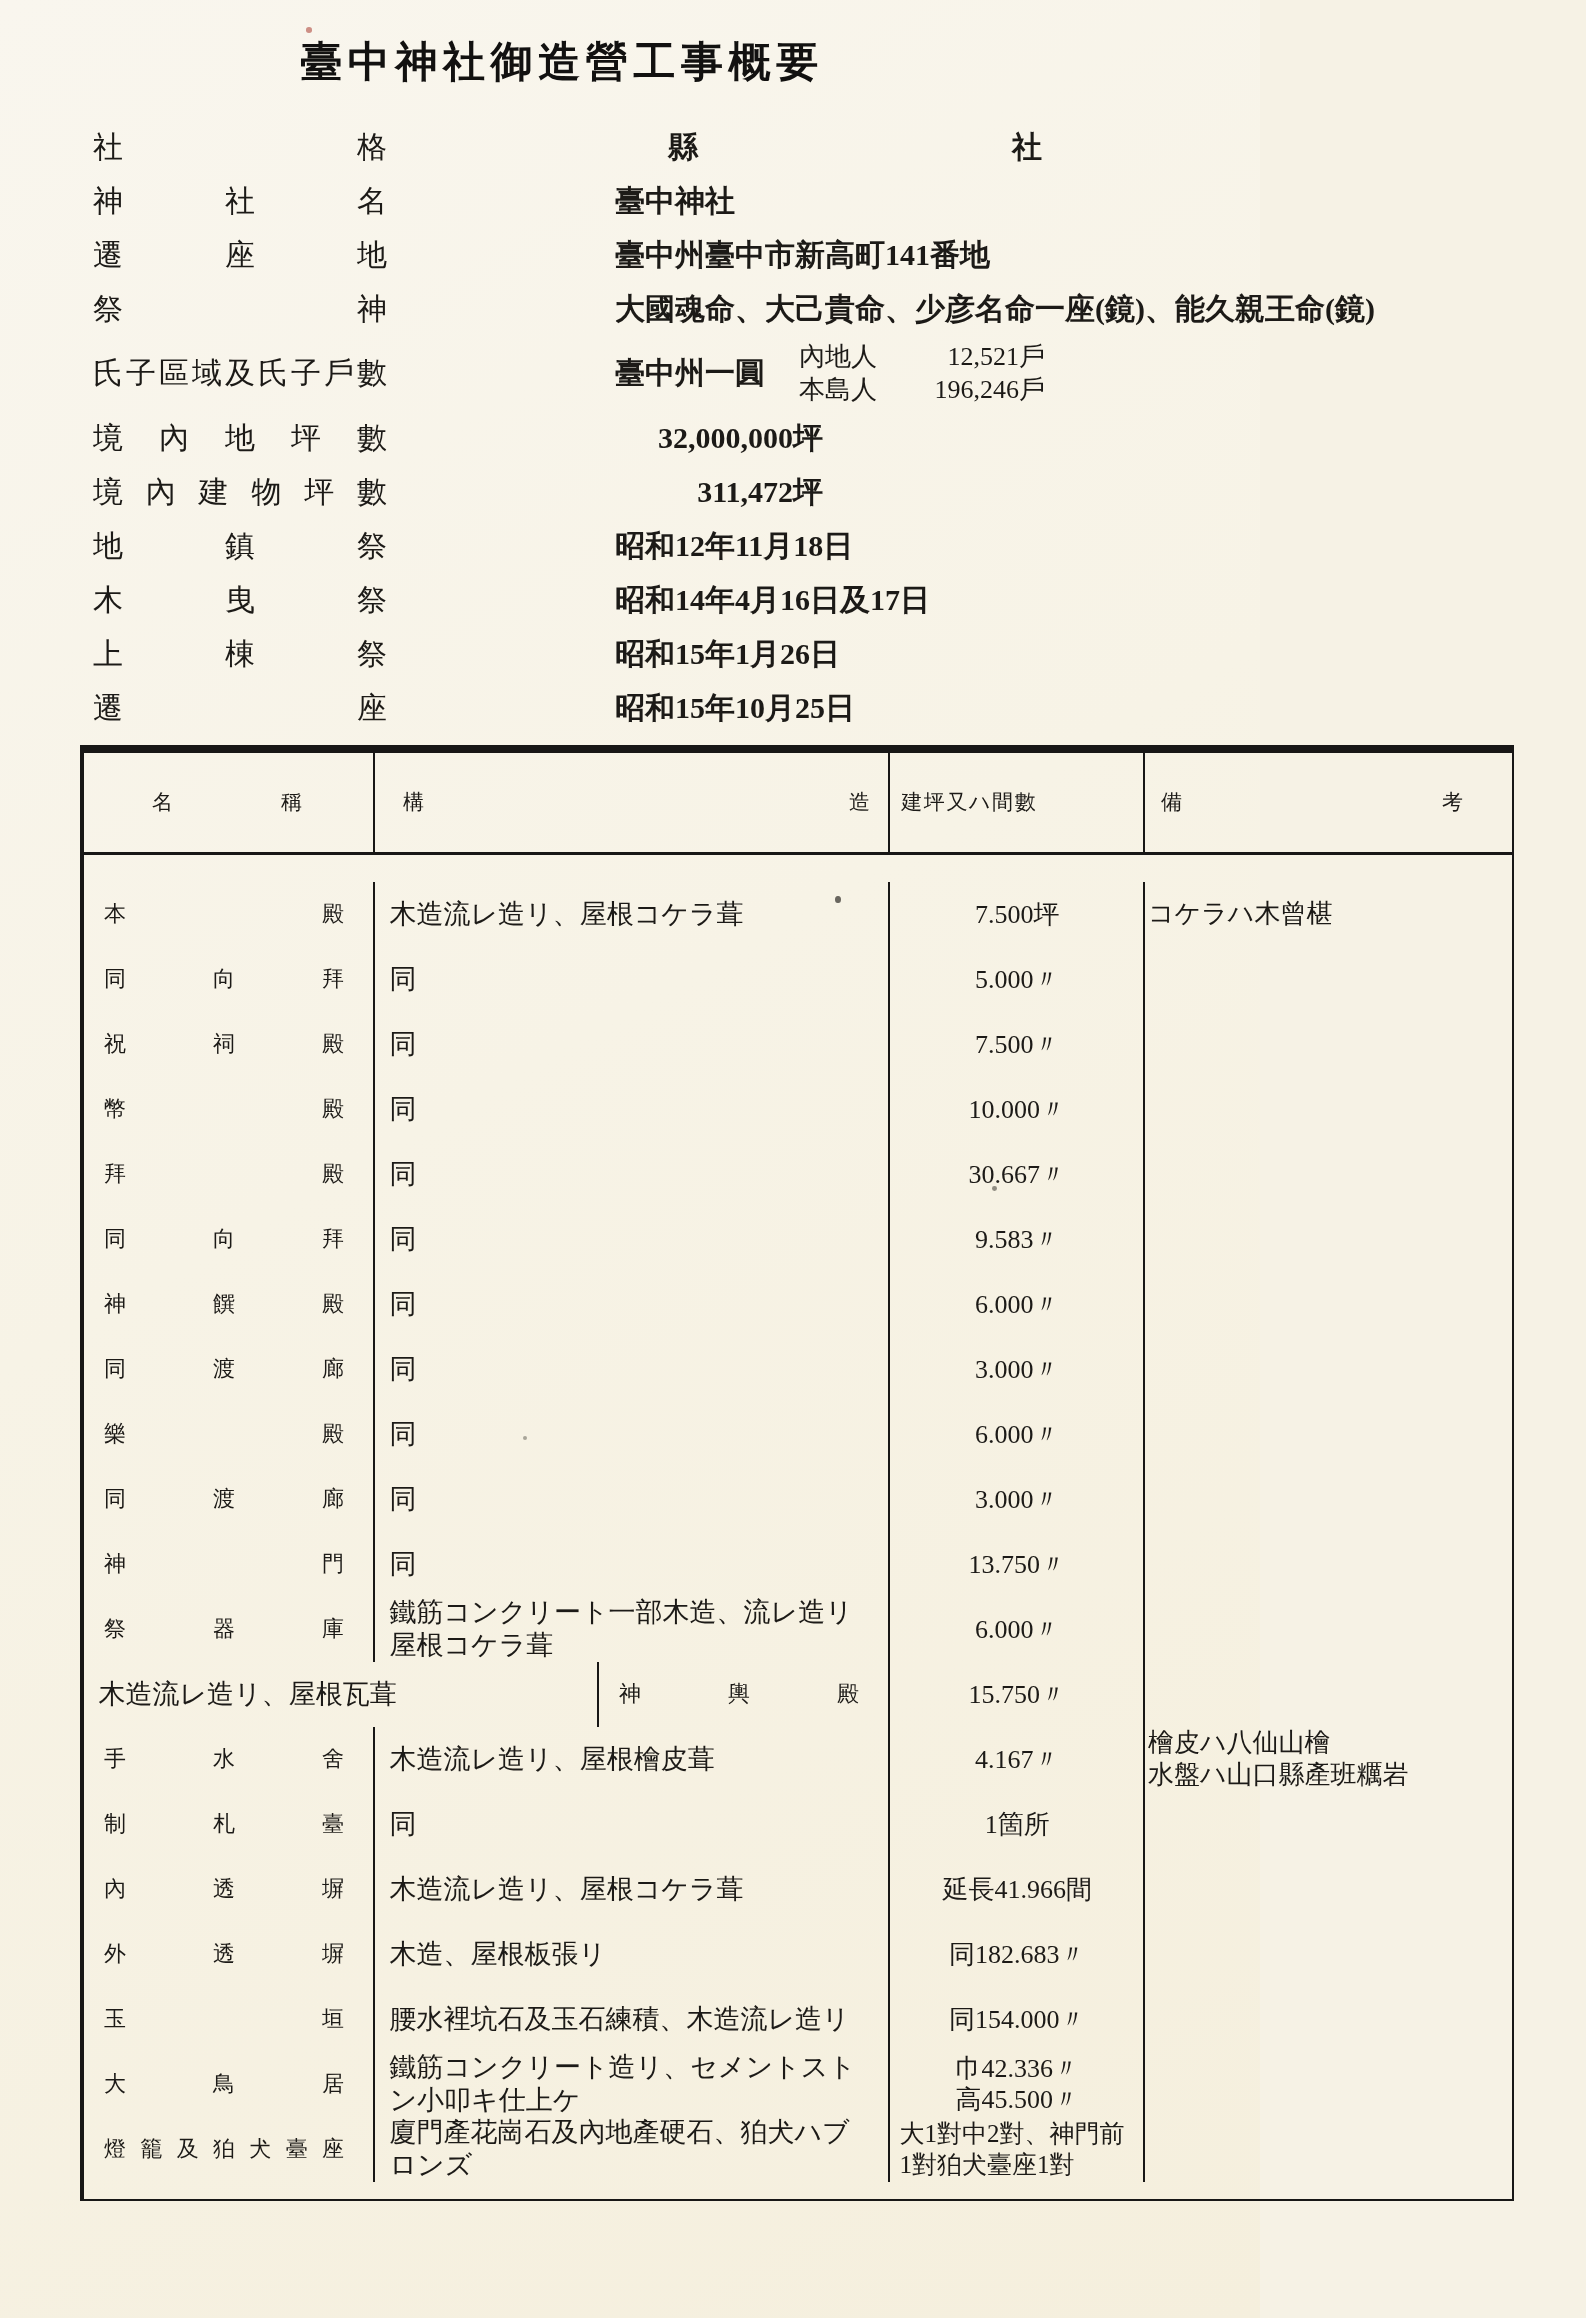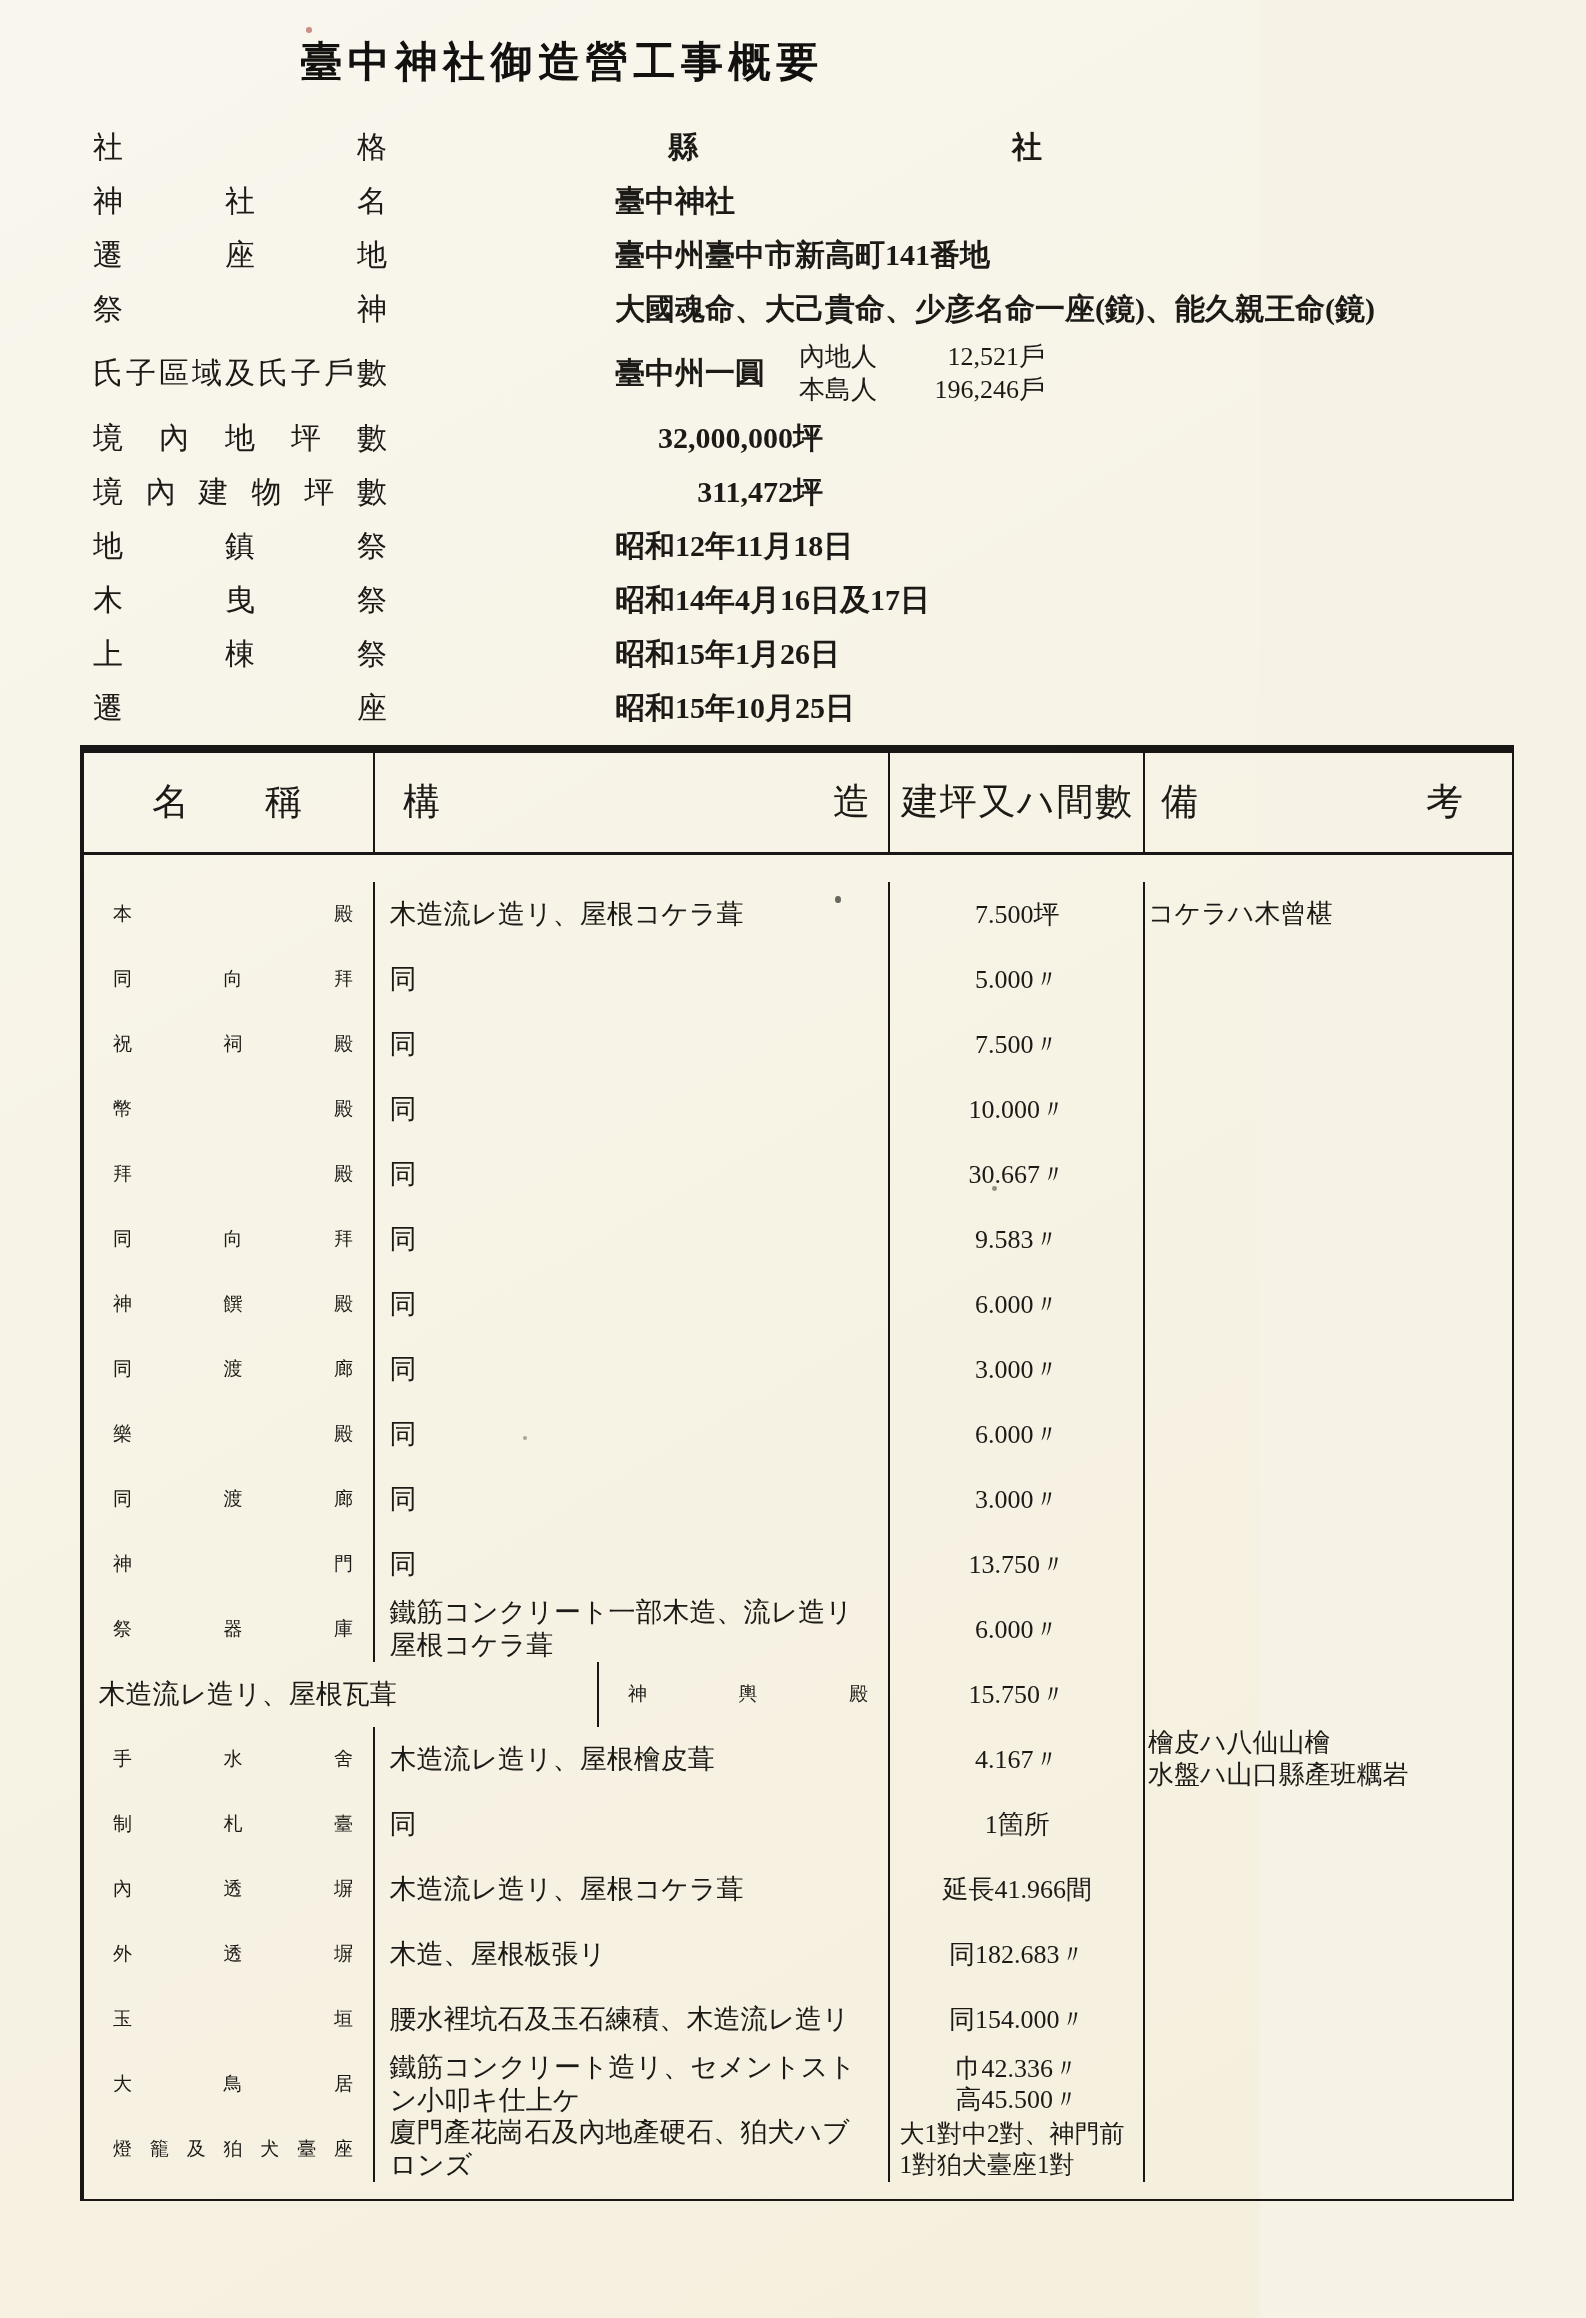"名稱" .thead { font-size: 37px -> 21px }
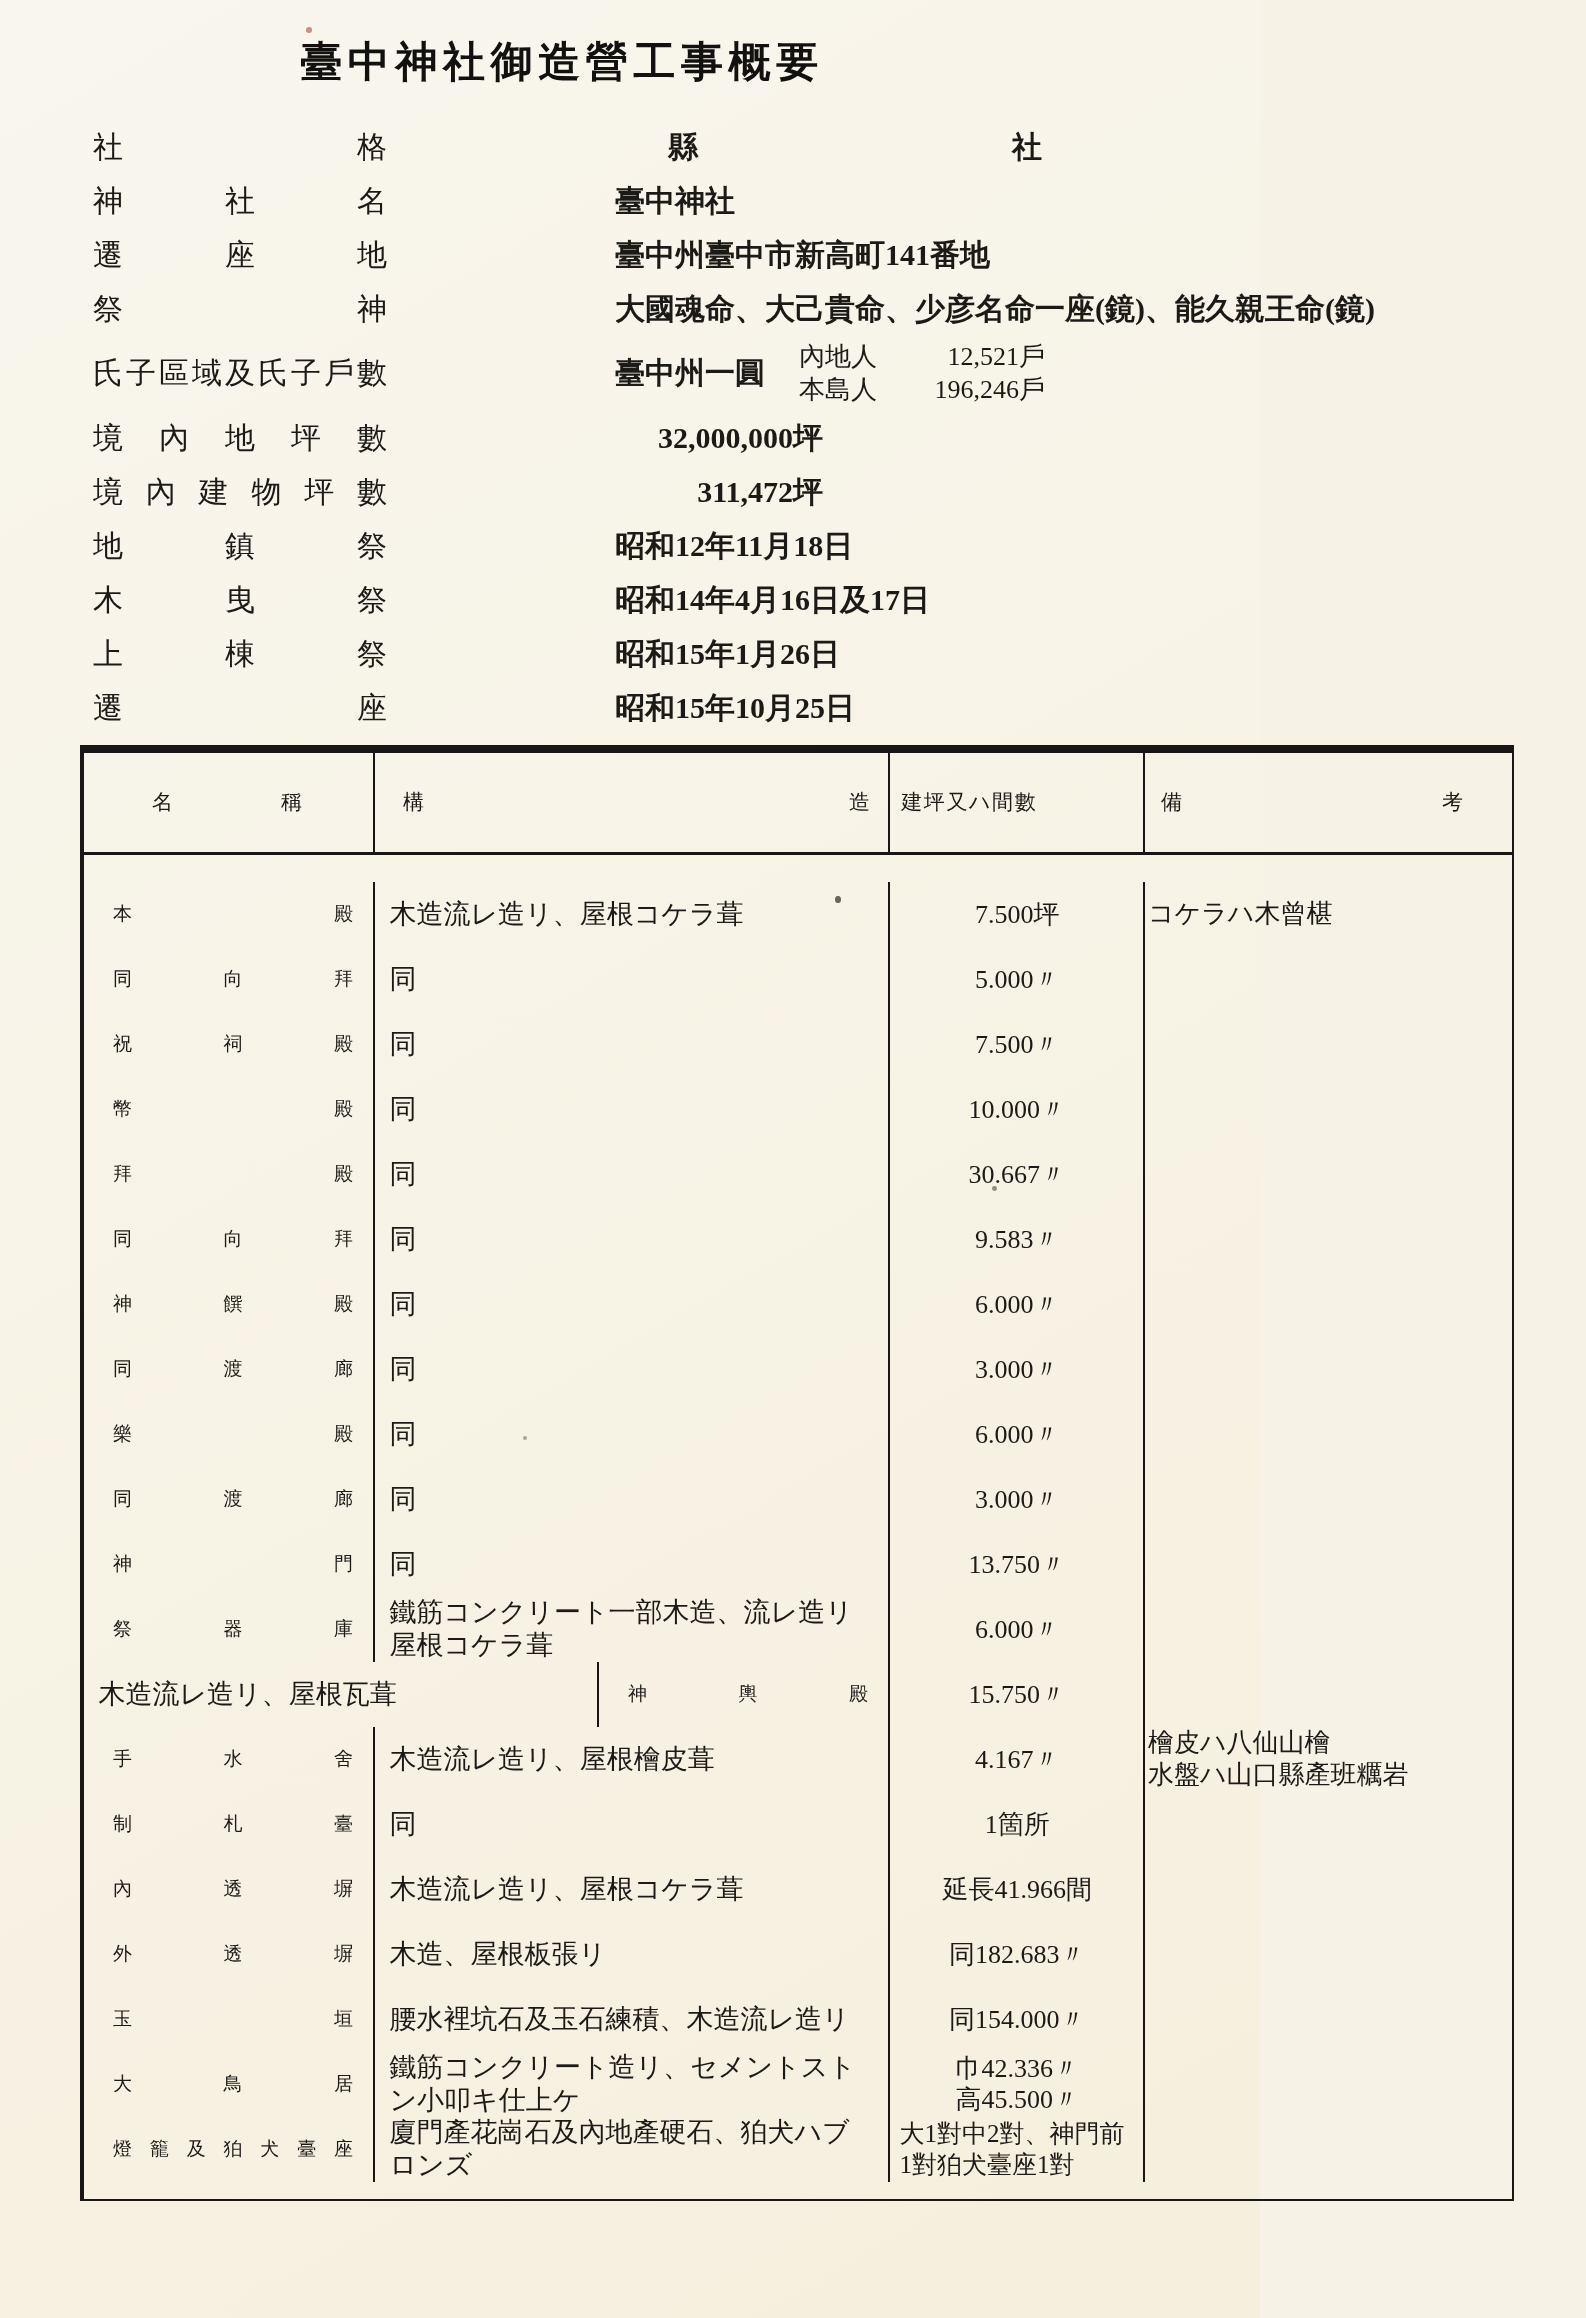"本殿" .name-inner { font-size: 19px -> 22px; margin-left: 29px -> 20px }
